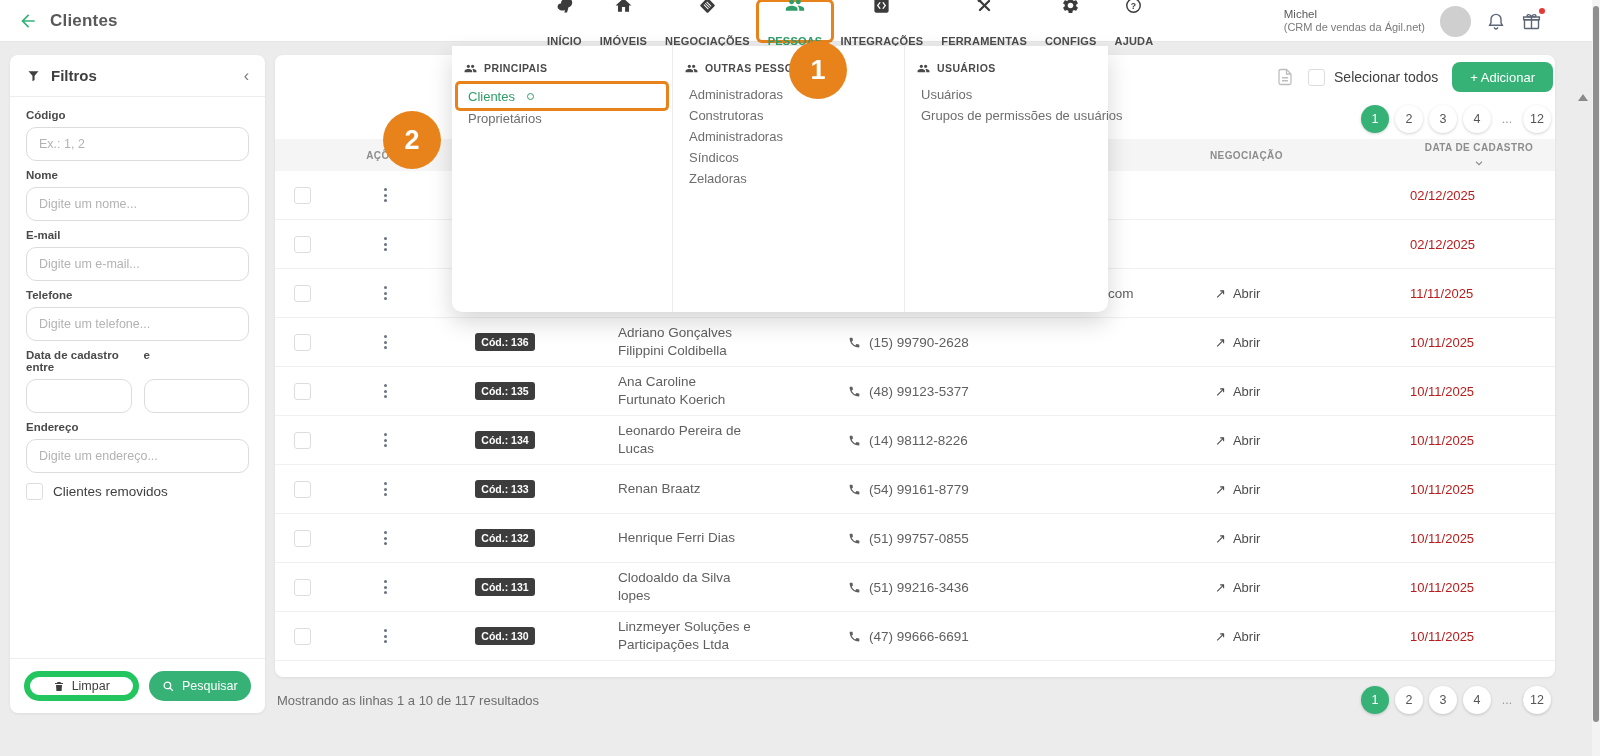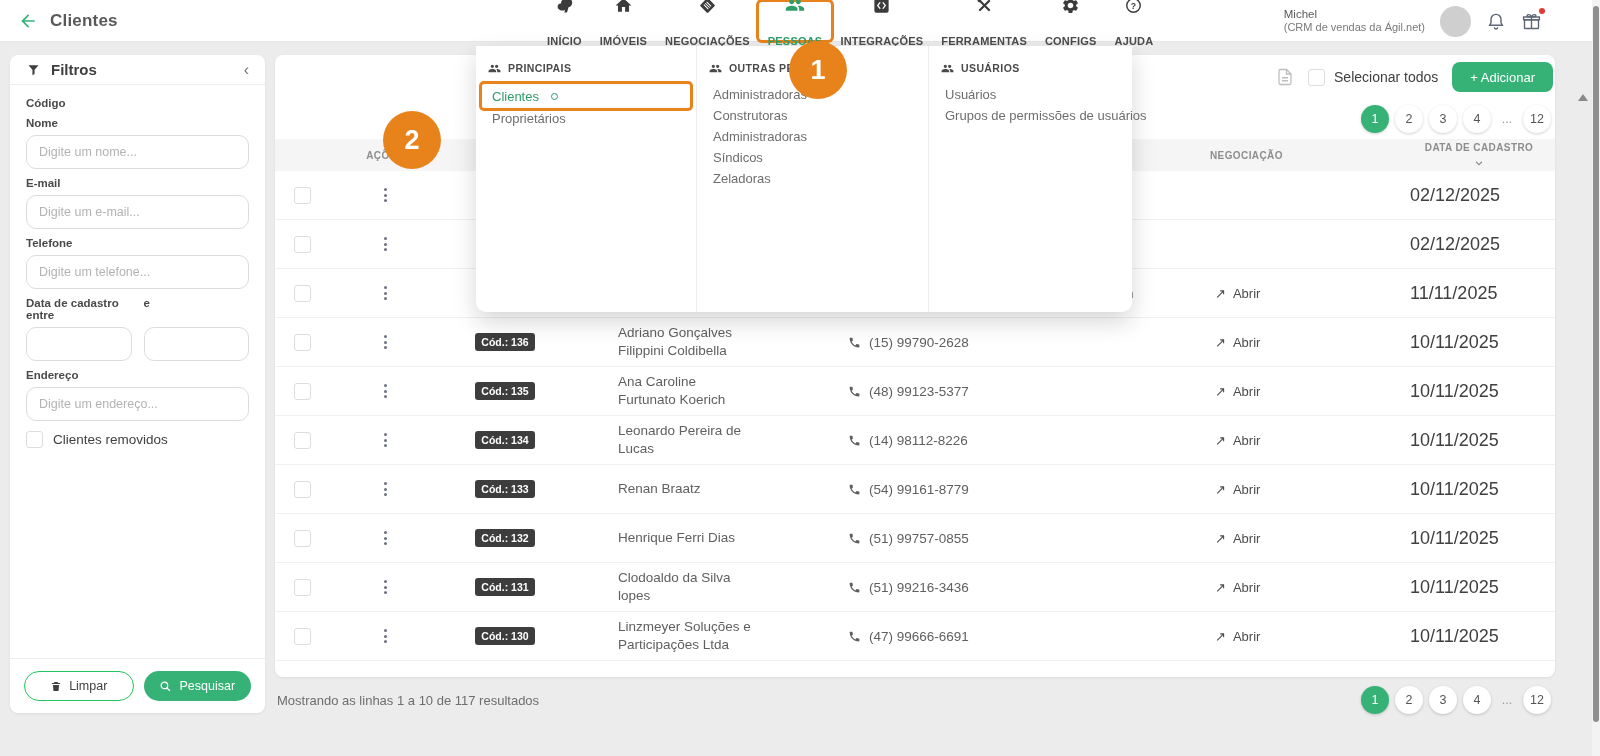"Filtros" .f-head { height: 30px -> 42px }
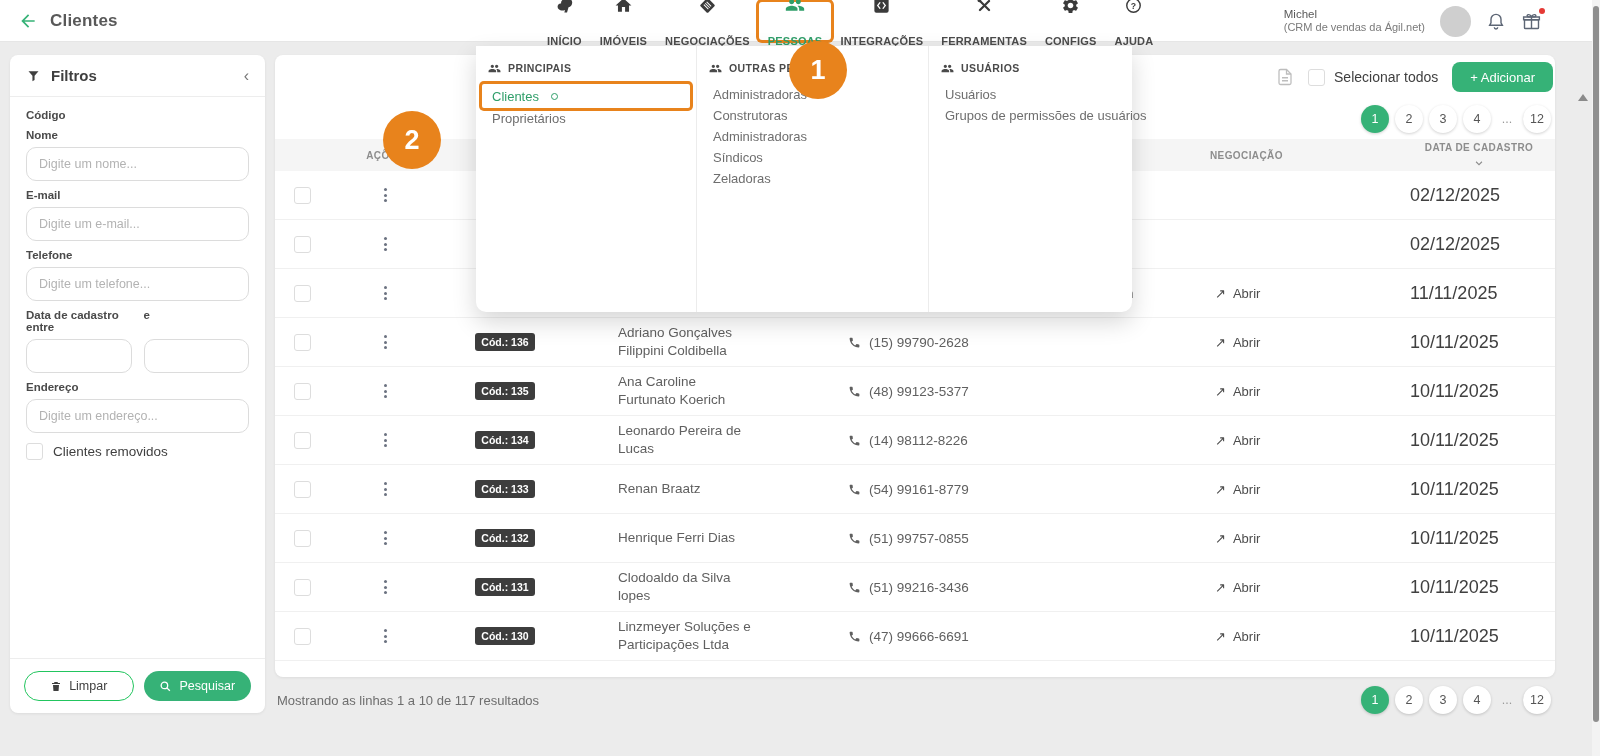"PRINCIPAIS" .menu-panel { left: 476px -> 452px }
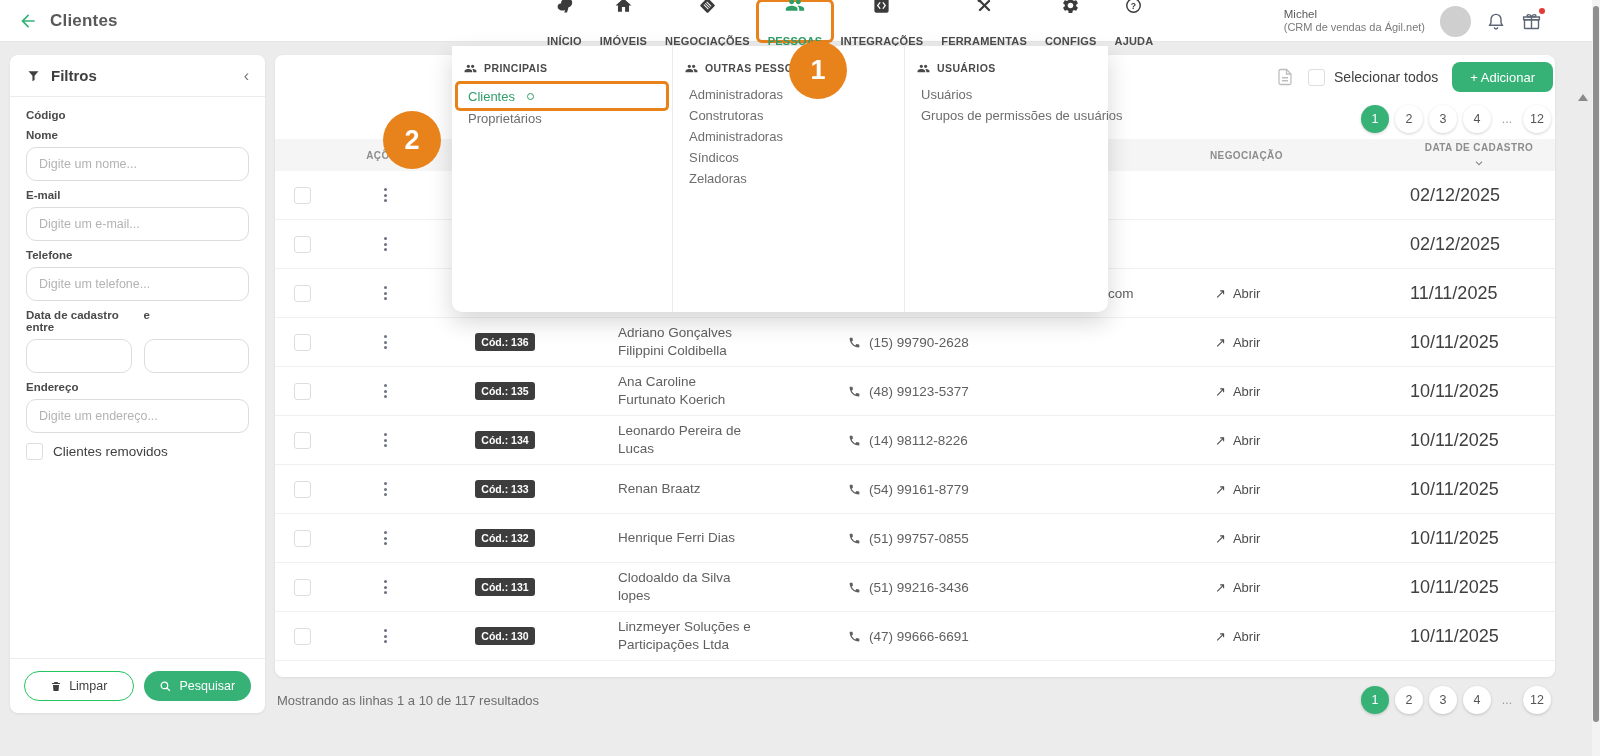"Ex.: 1, 2" input.finput { html: none -> <input> }
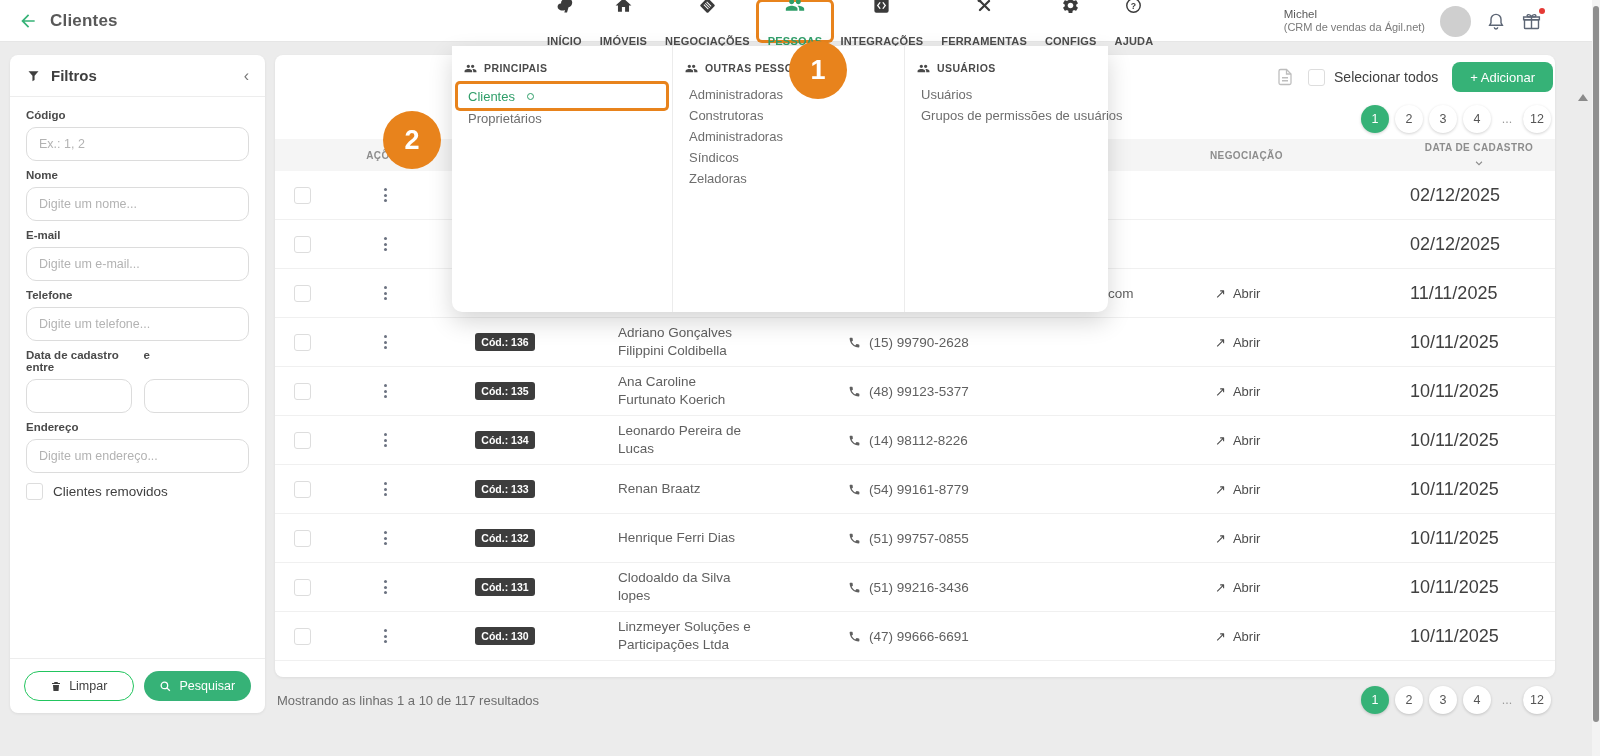"02/12/2025" .c-date { color: #404040 -> #b91c1c; font-size: 18px -> 13px }
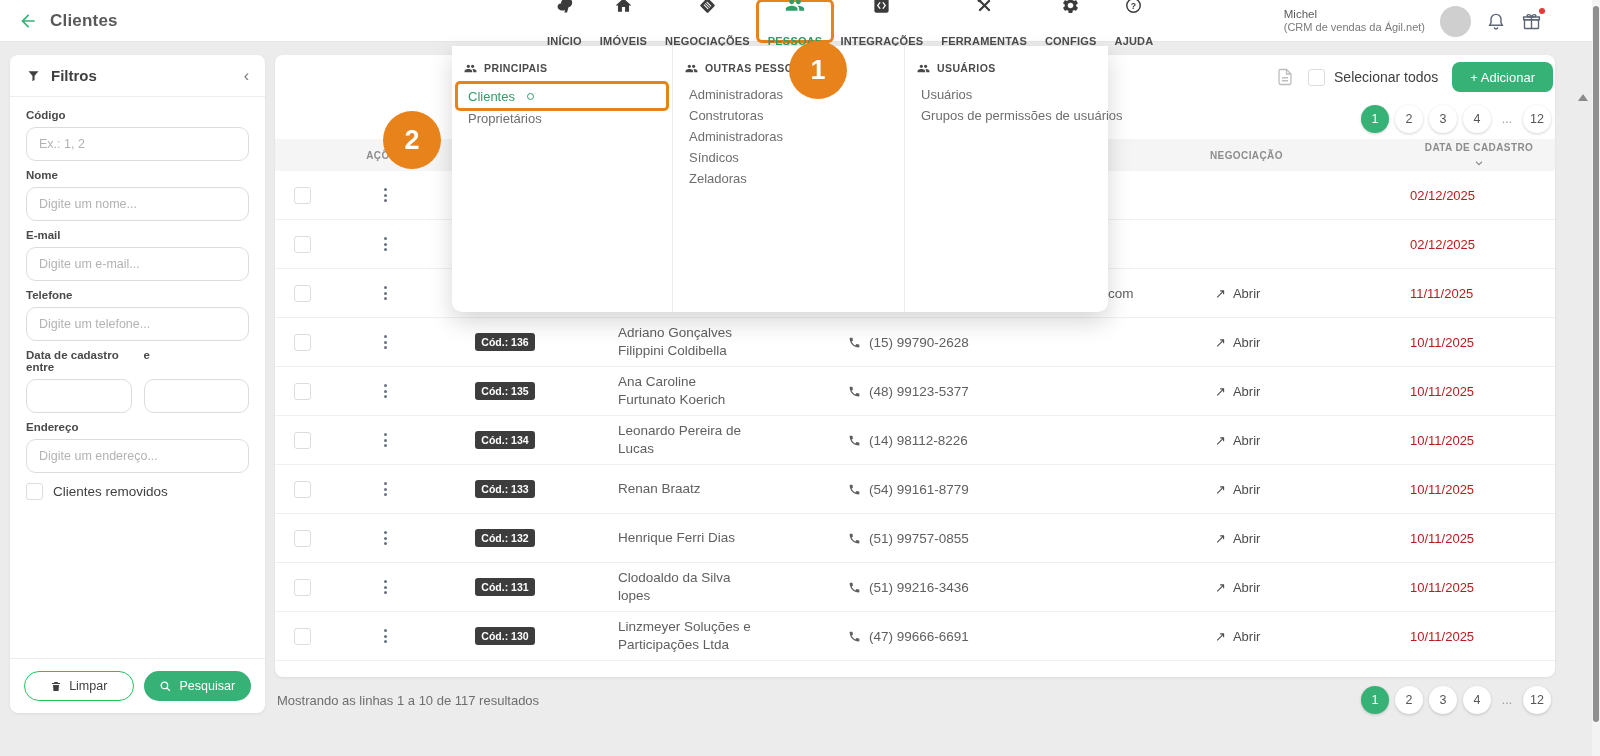"Limpar" .btn-clear { border: 1px solid #22c55e -> 6px solid #22c55e }
